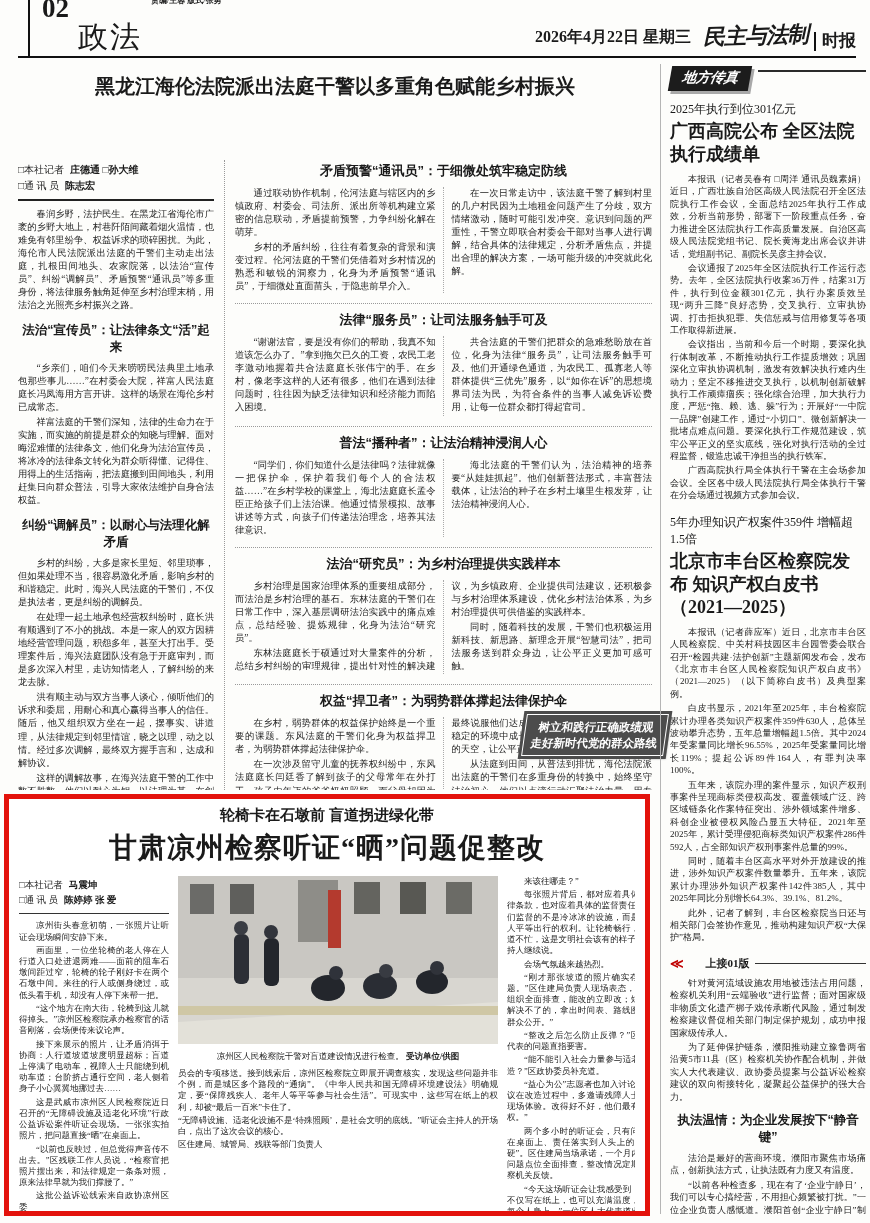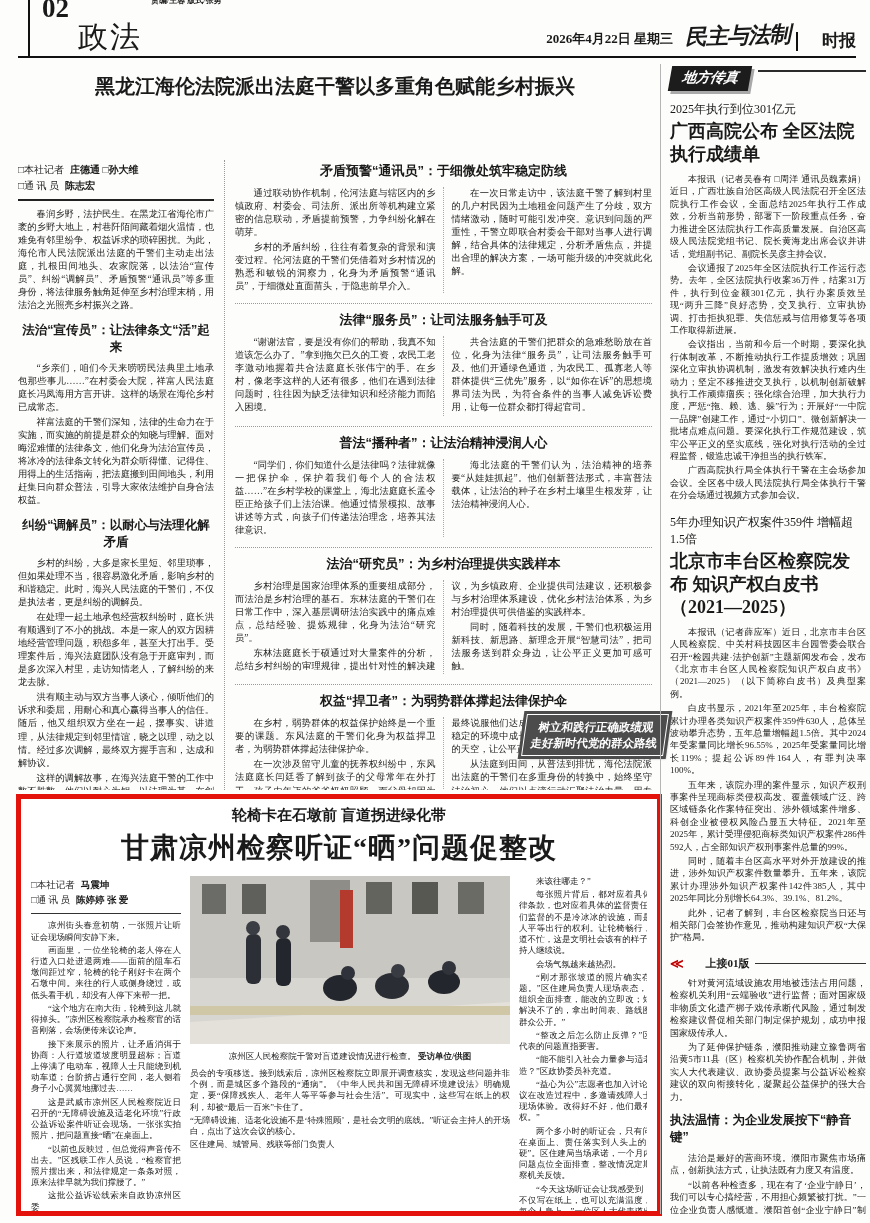"2026年4月22日 星期三" .pub-date { font-size: 13px -> 16px }
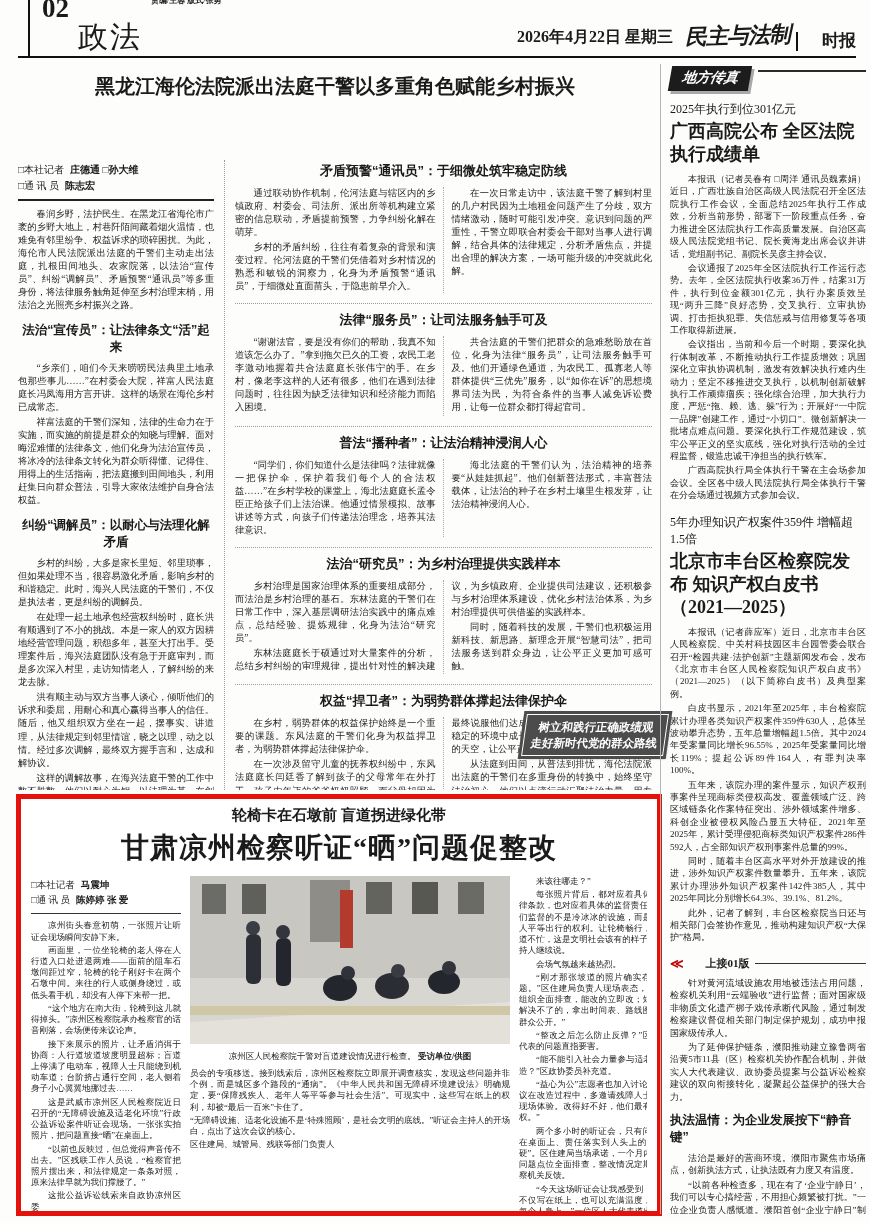"时报" .masthead-suffix { padding-left: 24px -> 6px }
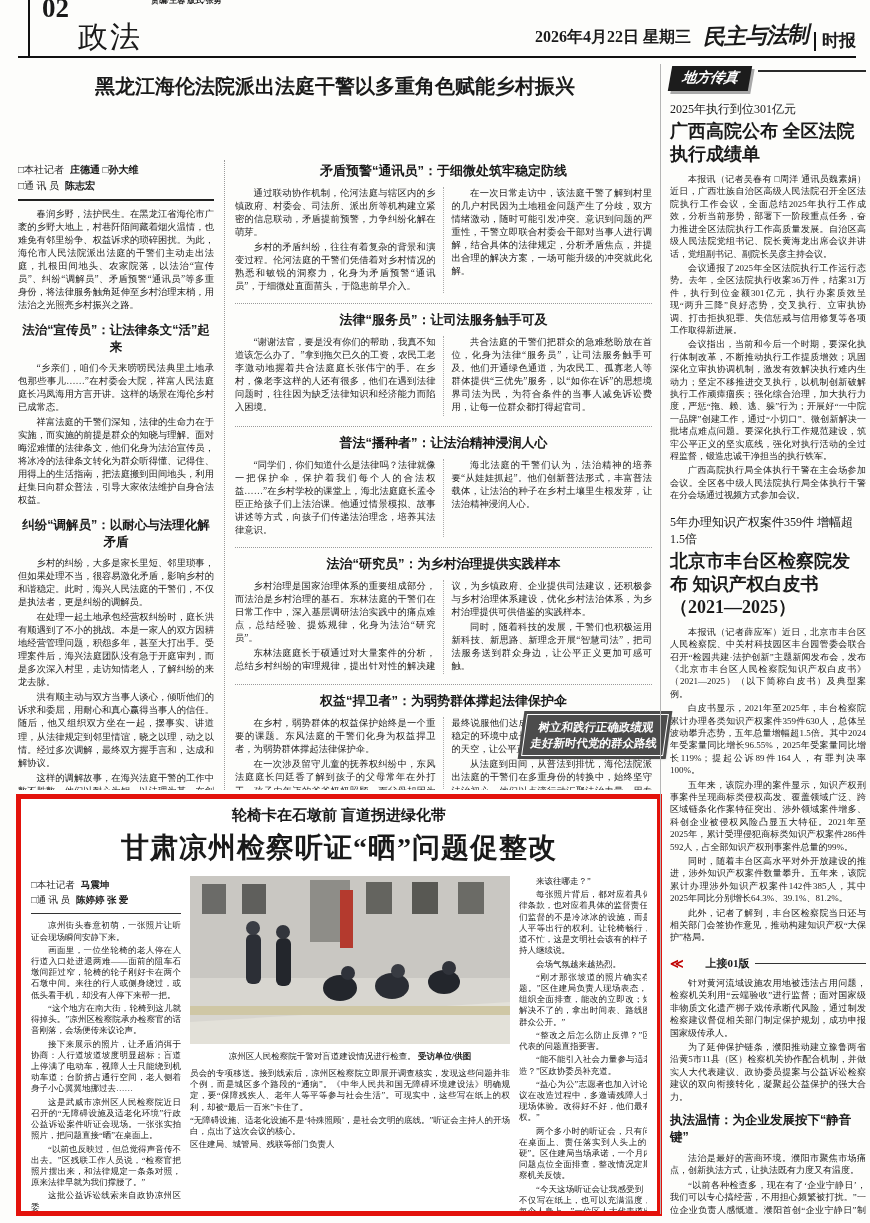"轮椅卡在石墩前 盲道拐进绿化带" .feature { left: 16px -> 4px }
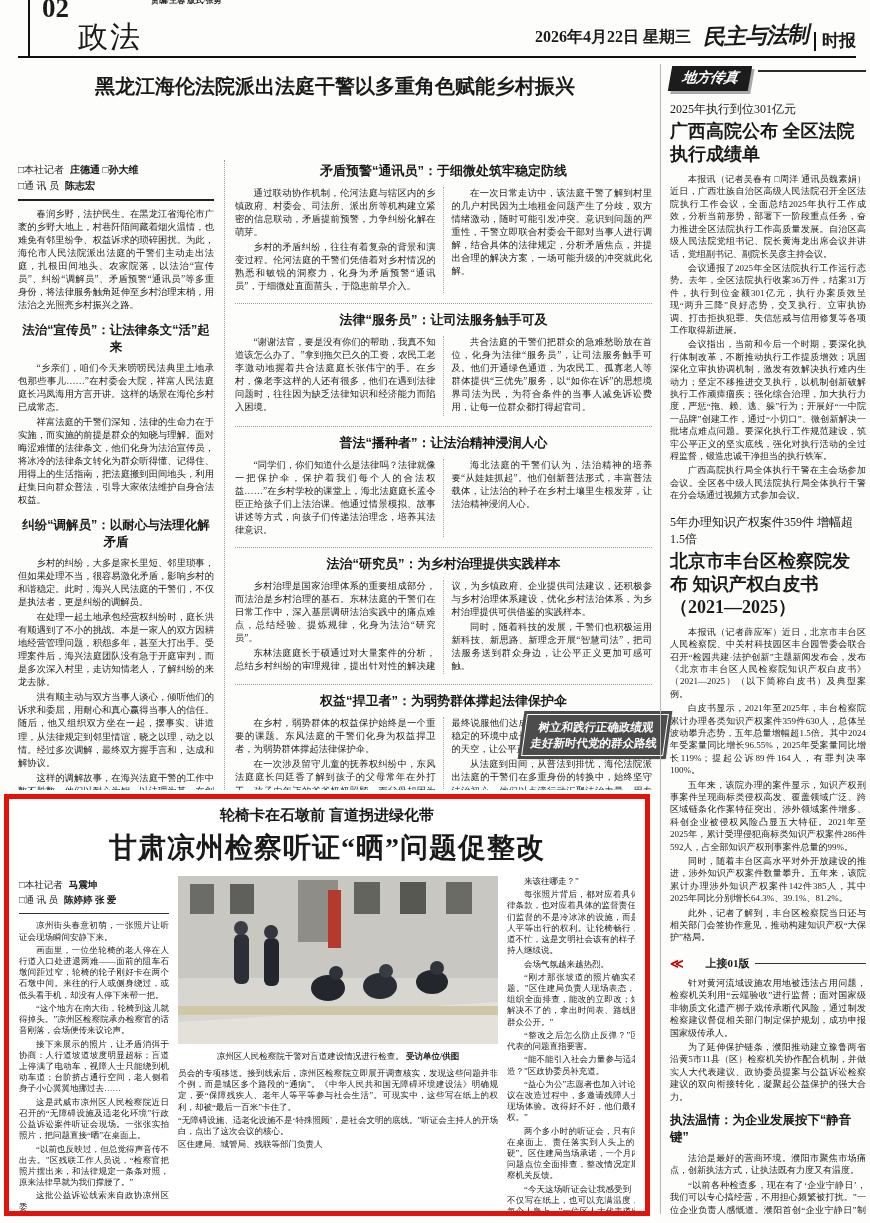"执法温情：为企业发展按下“静音键”" .sb-subhead { text-align: left -> center }
